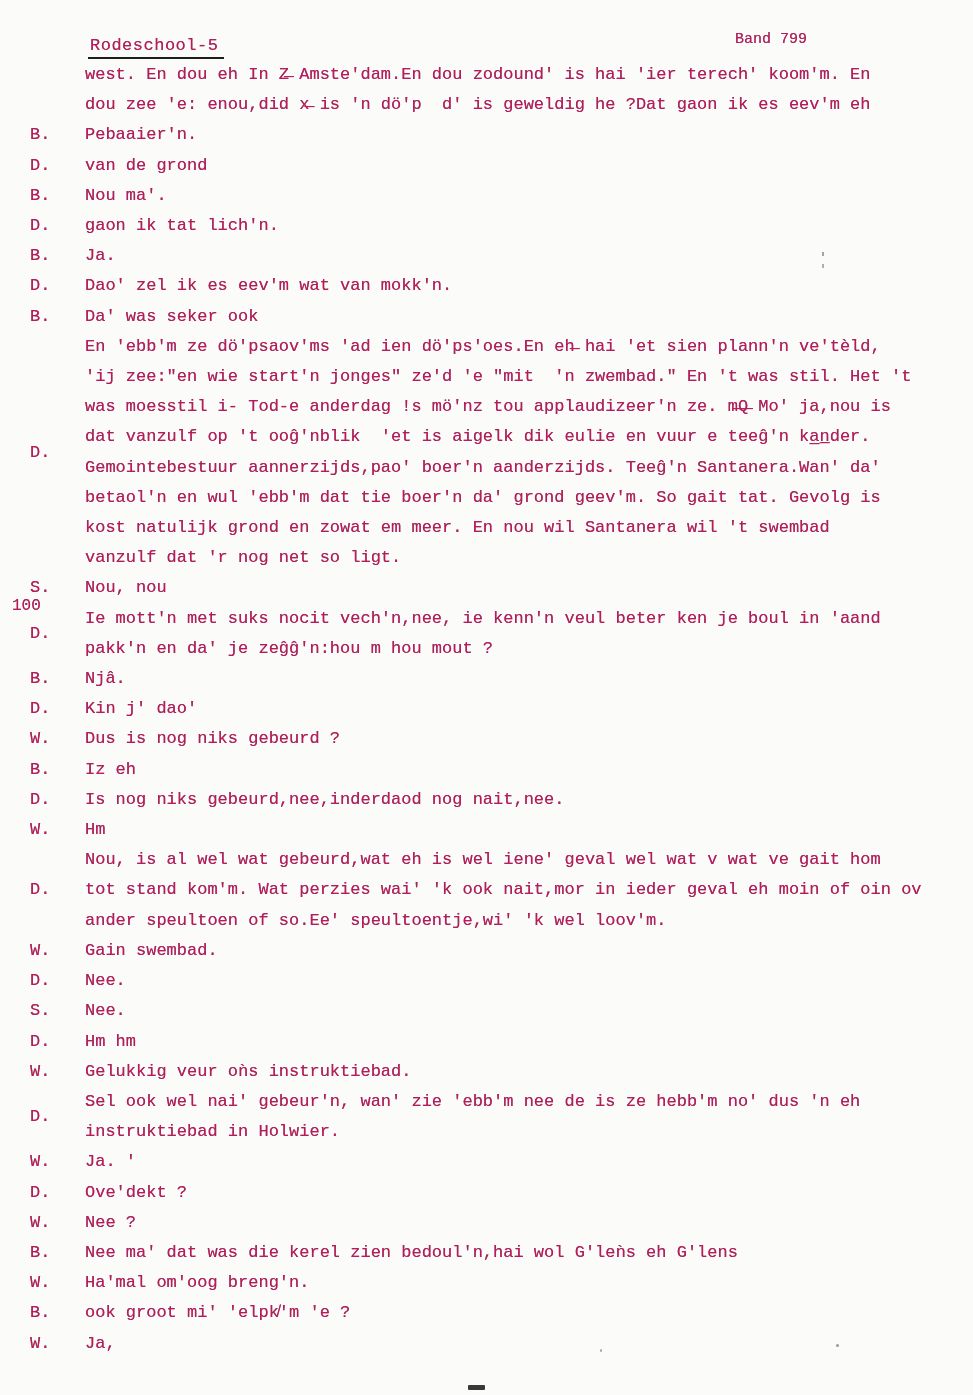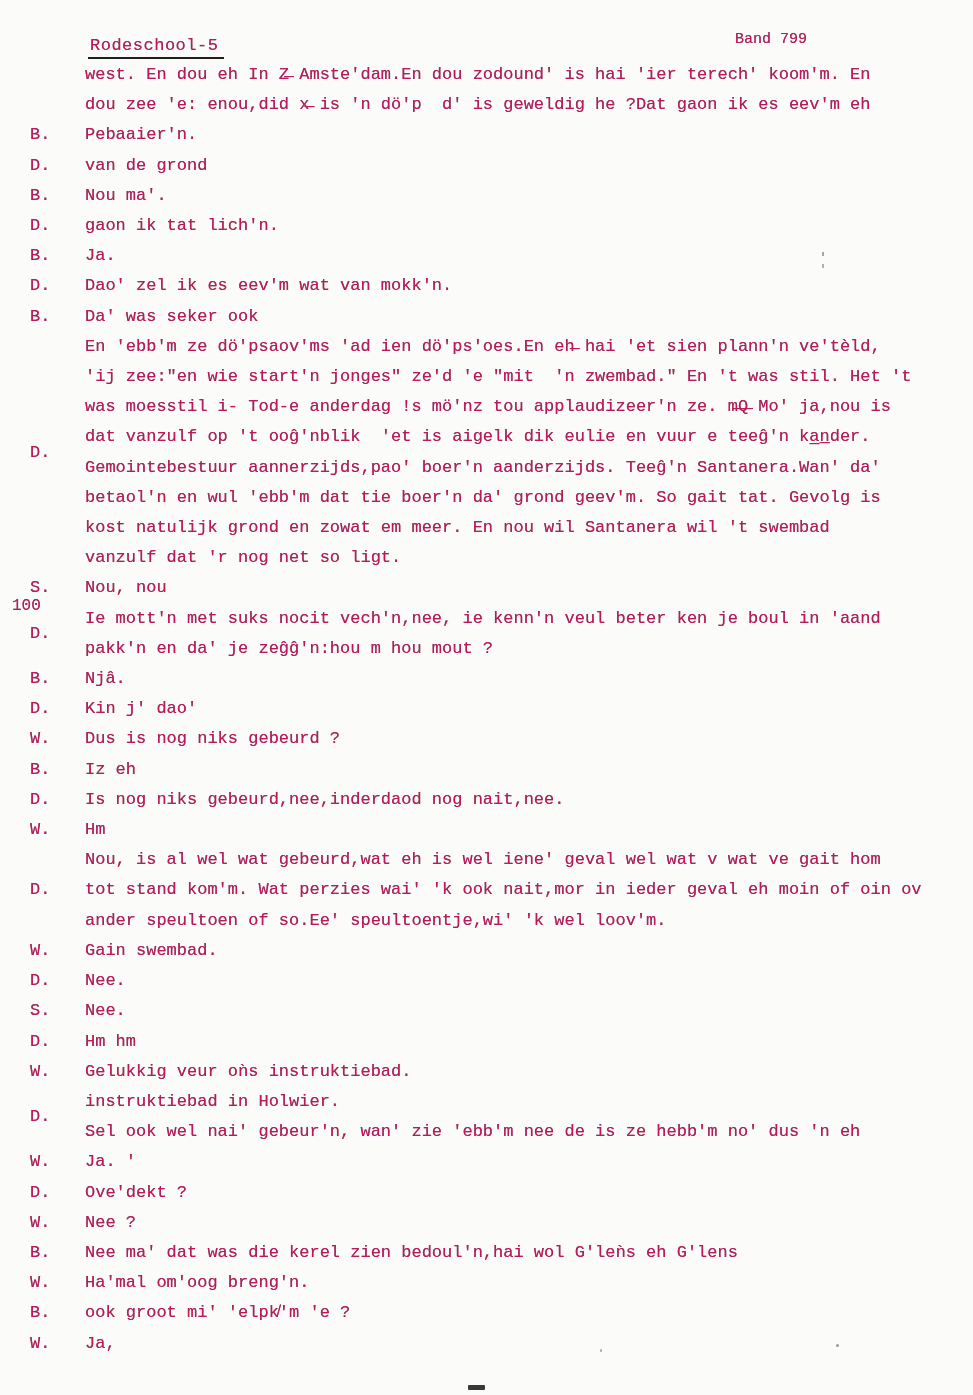"instruktiebad in Holwier." div.line { order: before "Sel ook wel nai' gebeur'n," -> after "Sel ook wel nai' gebeur'n," }
